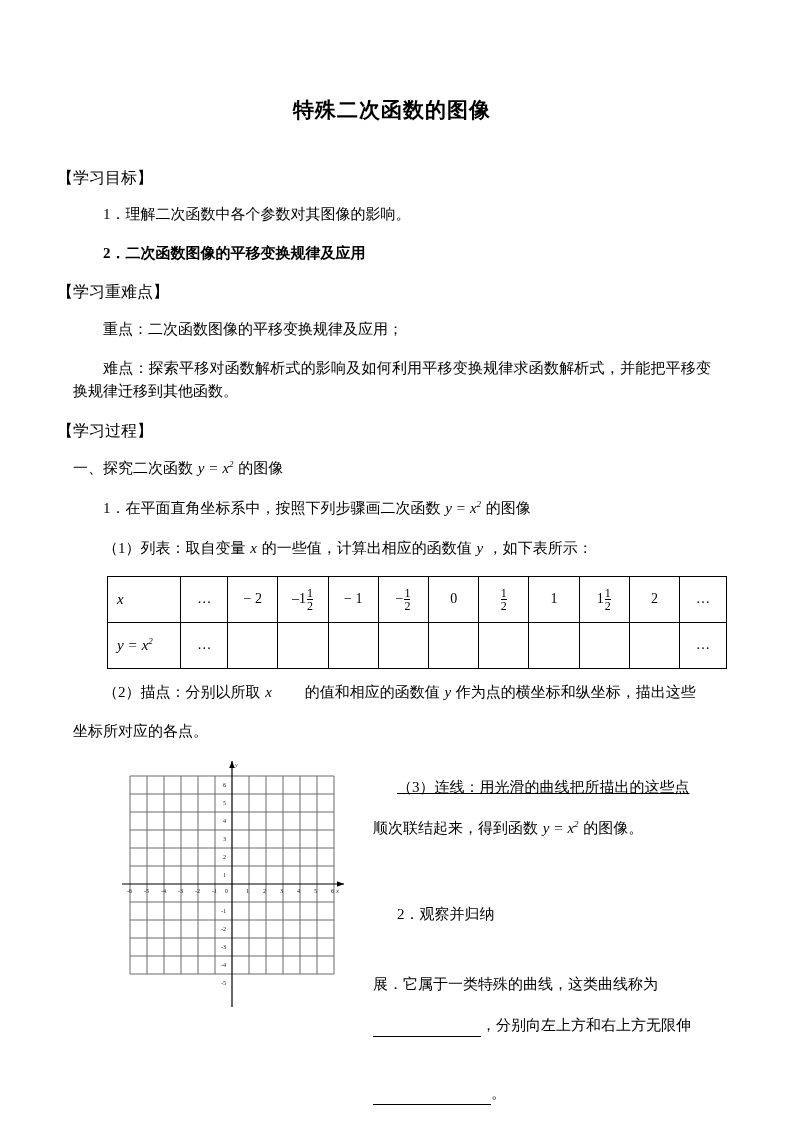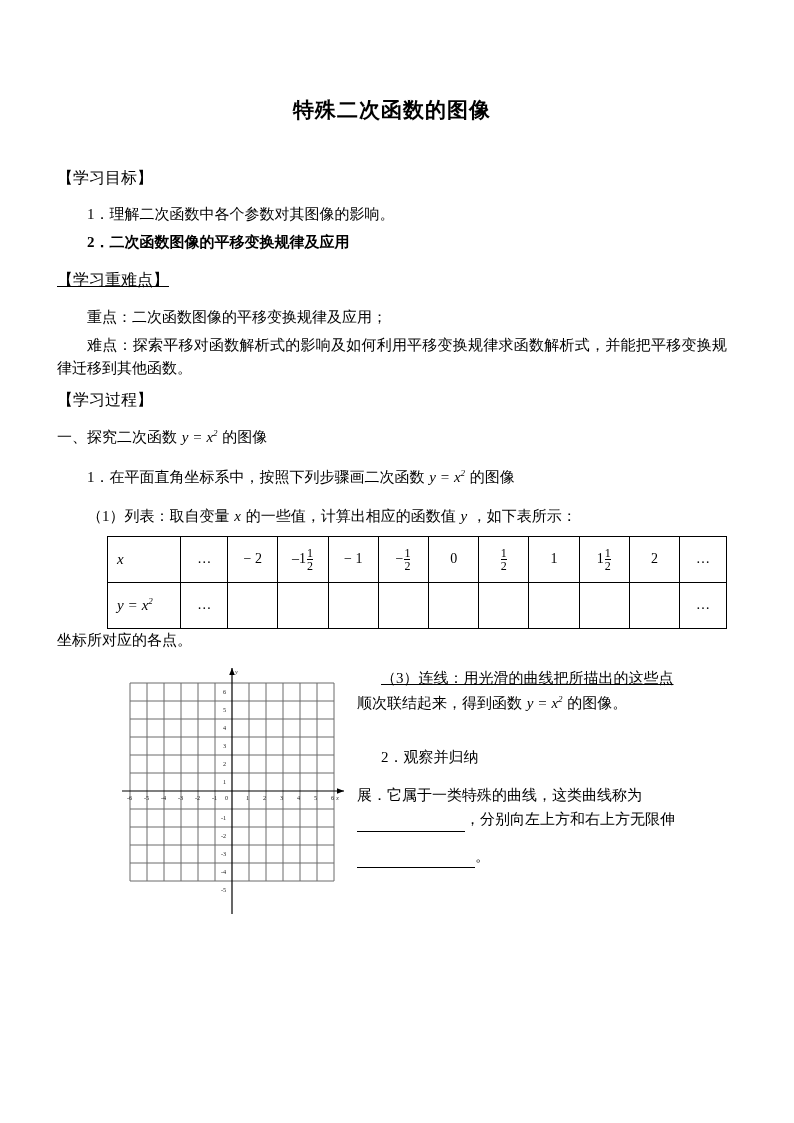"1．理解二次函数中各个参数对其图像的影响。" .body-line { margin: 0 -> 16px }
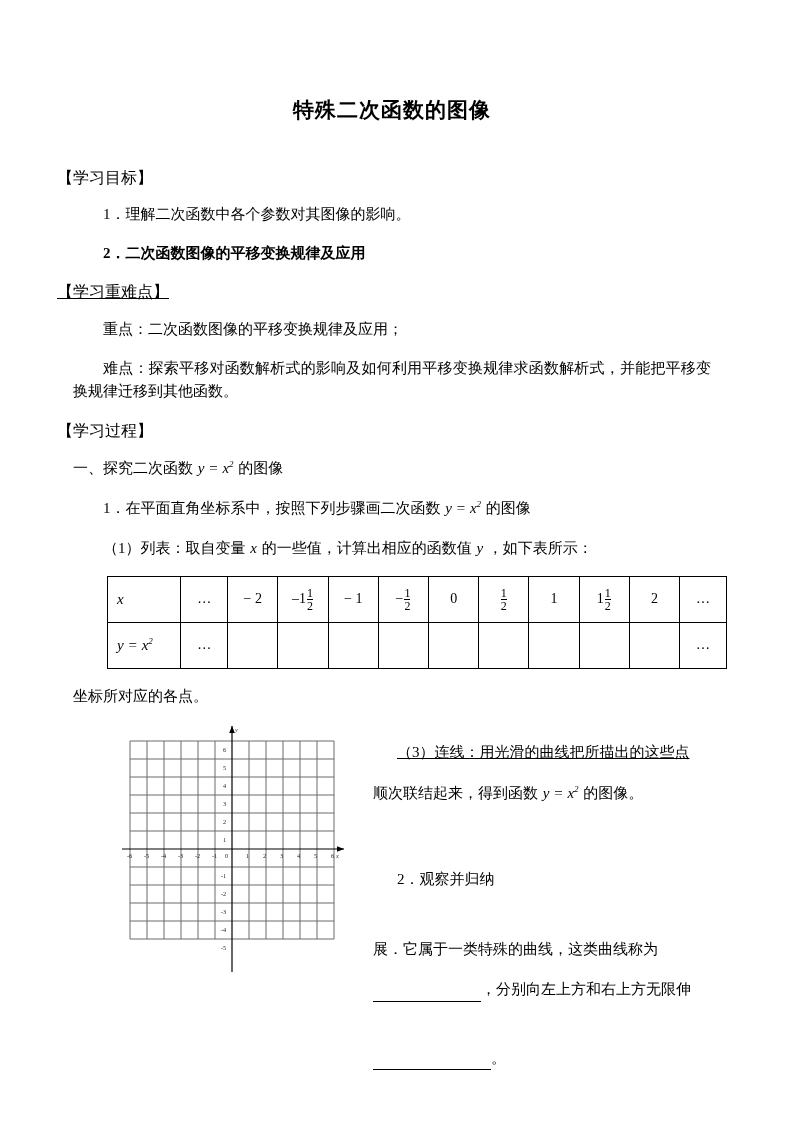"【学习重难点】" div.section-head { text-decoration: underline -> none }
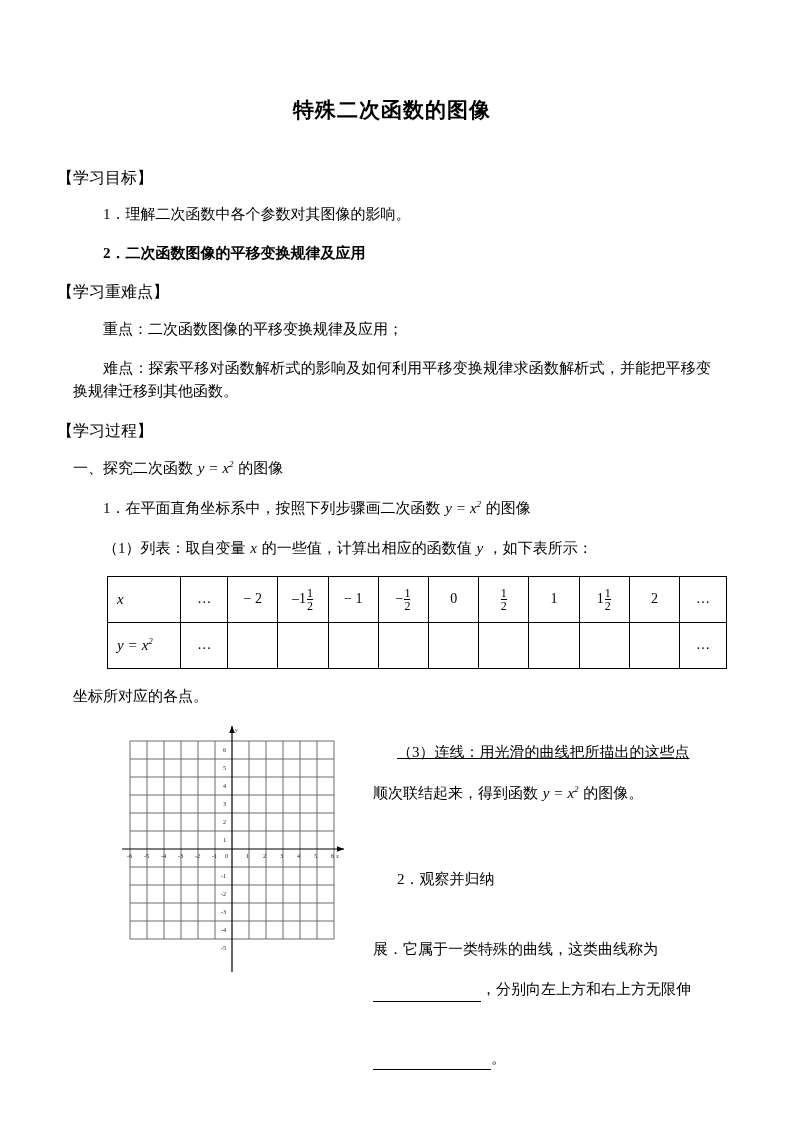"（2）描点：分别以所取 x 的值和相应的函数值 y" div.body-line { html: none -> <div> <span>（2）描点：分别以所取</span> <span>x</span> <span></span><span>的值和相应的函数值</span> <span>y</span> <span>作为点的横坐标和纵坐标，描出这些</span> </div> }
